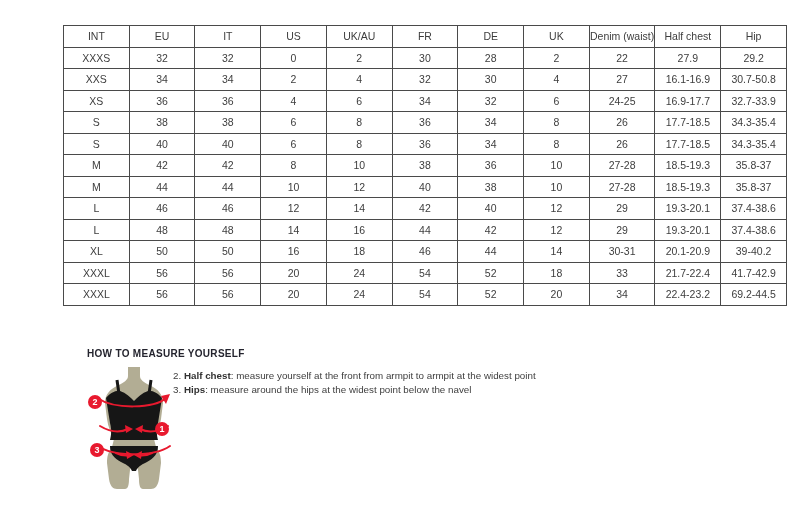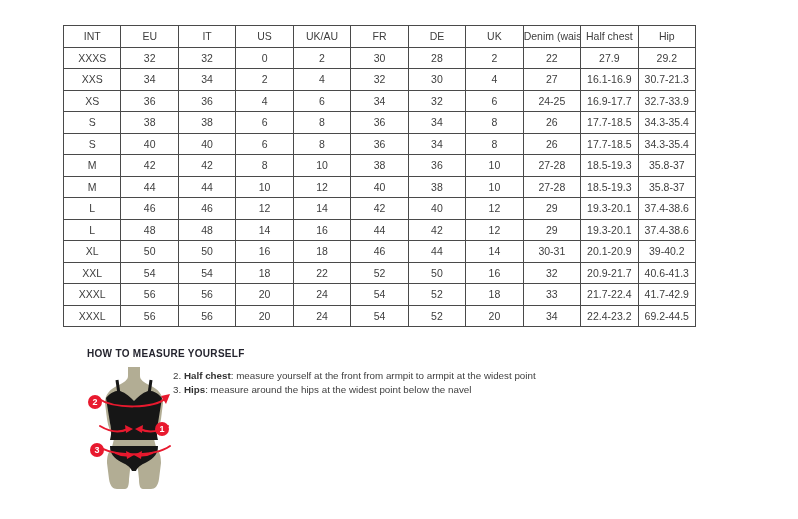"INT" .size-table { width: 633px -> 724px }
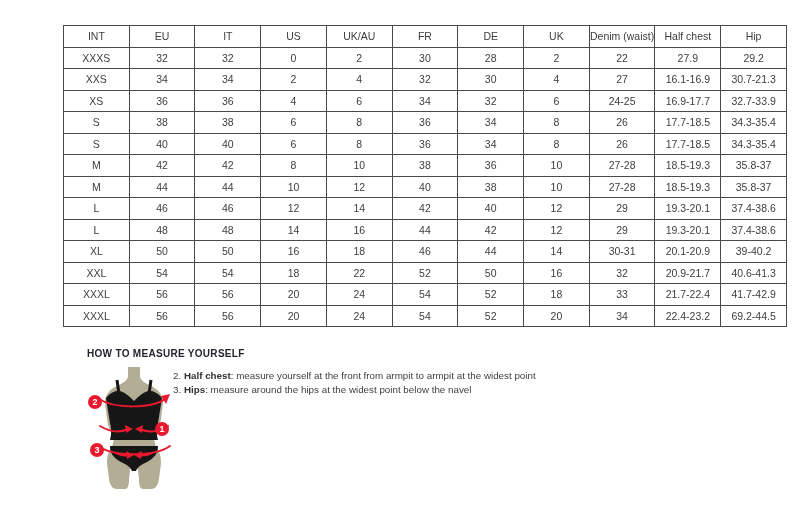"30.7-21.3" td { text: 30.7-21.3 -> 30.7-50.8 }
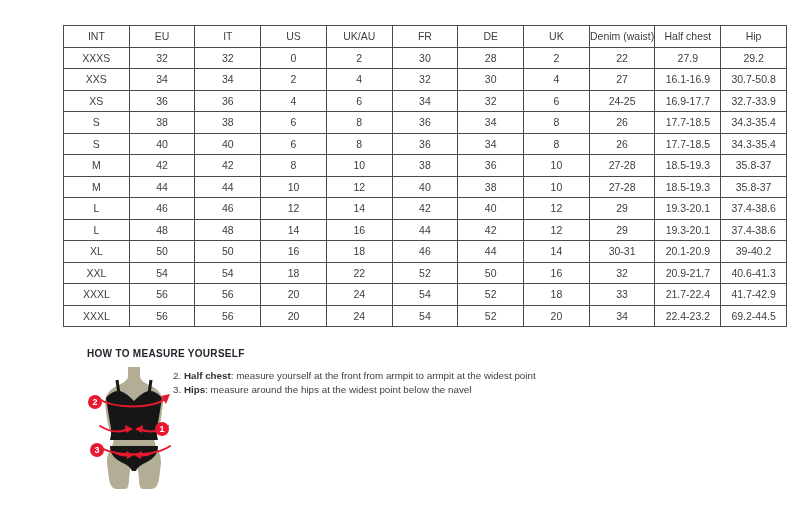"XXL" tr { html: <tr> <td>XXL</td> <td>54</td> <td>54</td> <td>18</td> <td>22</td> <td>52</td> <td>50</td> <td>16</td> <td>32</td> <td>20.9-21.7</td> <td>40.6-41.3</td> </tr> -> none }
